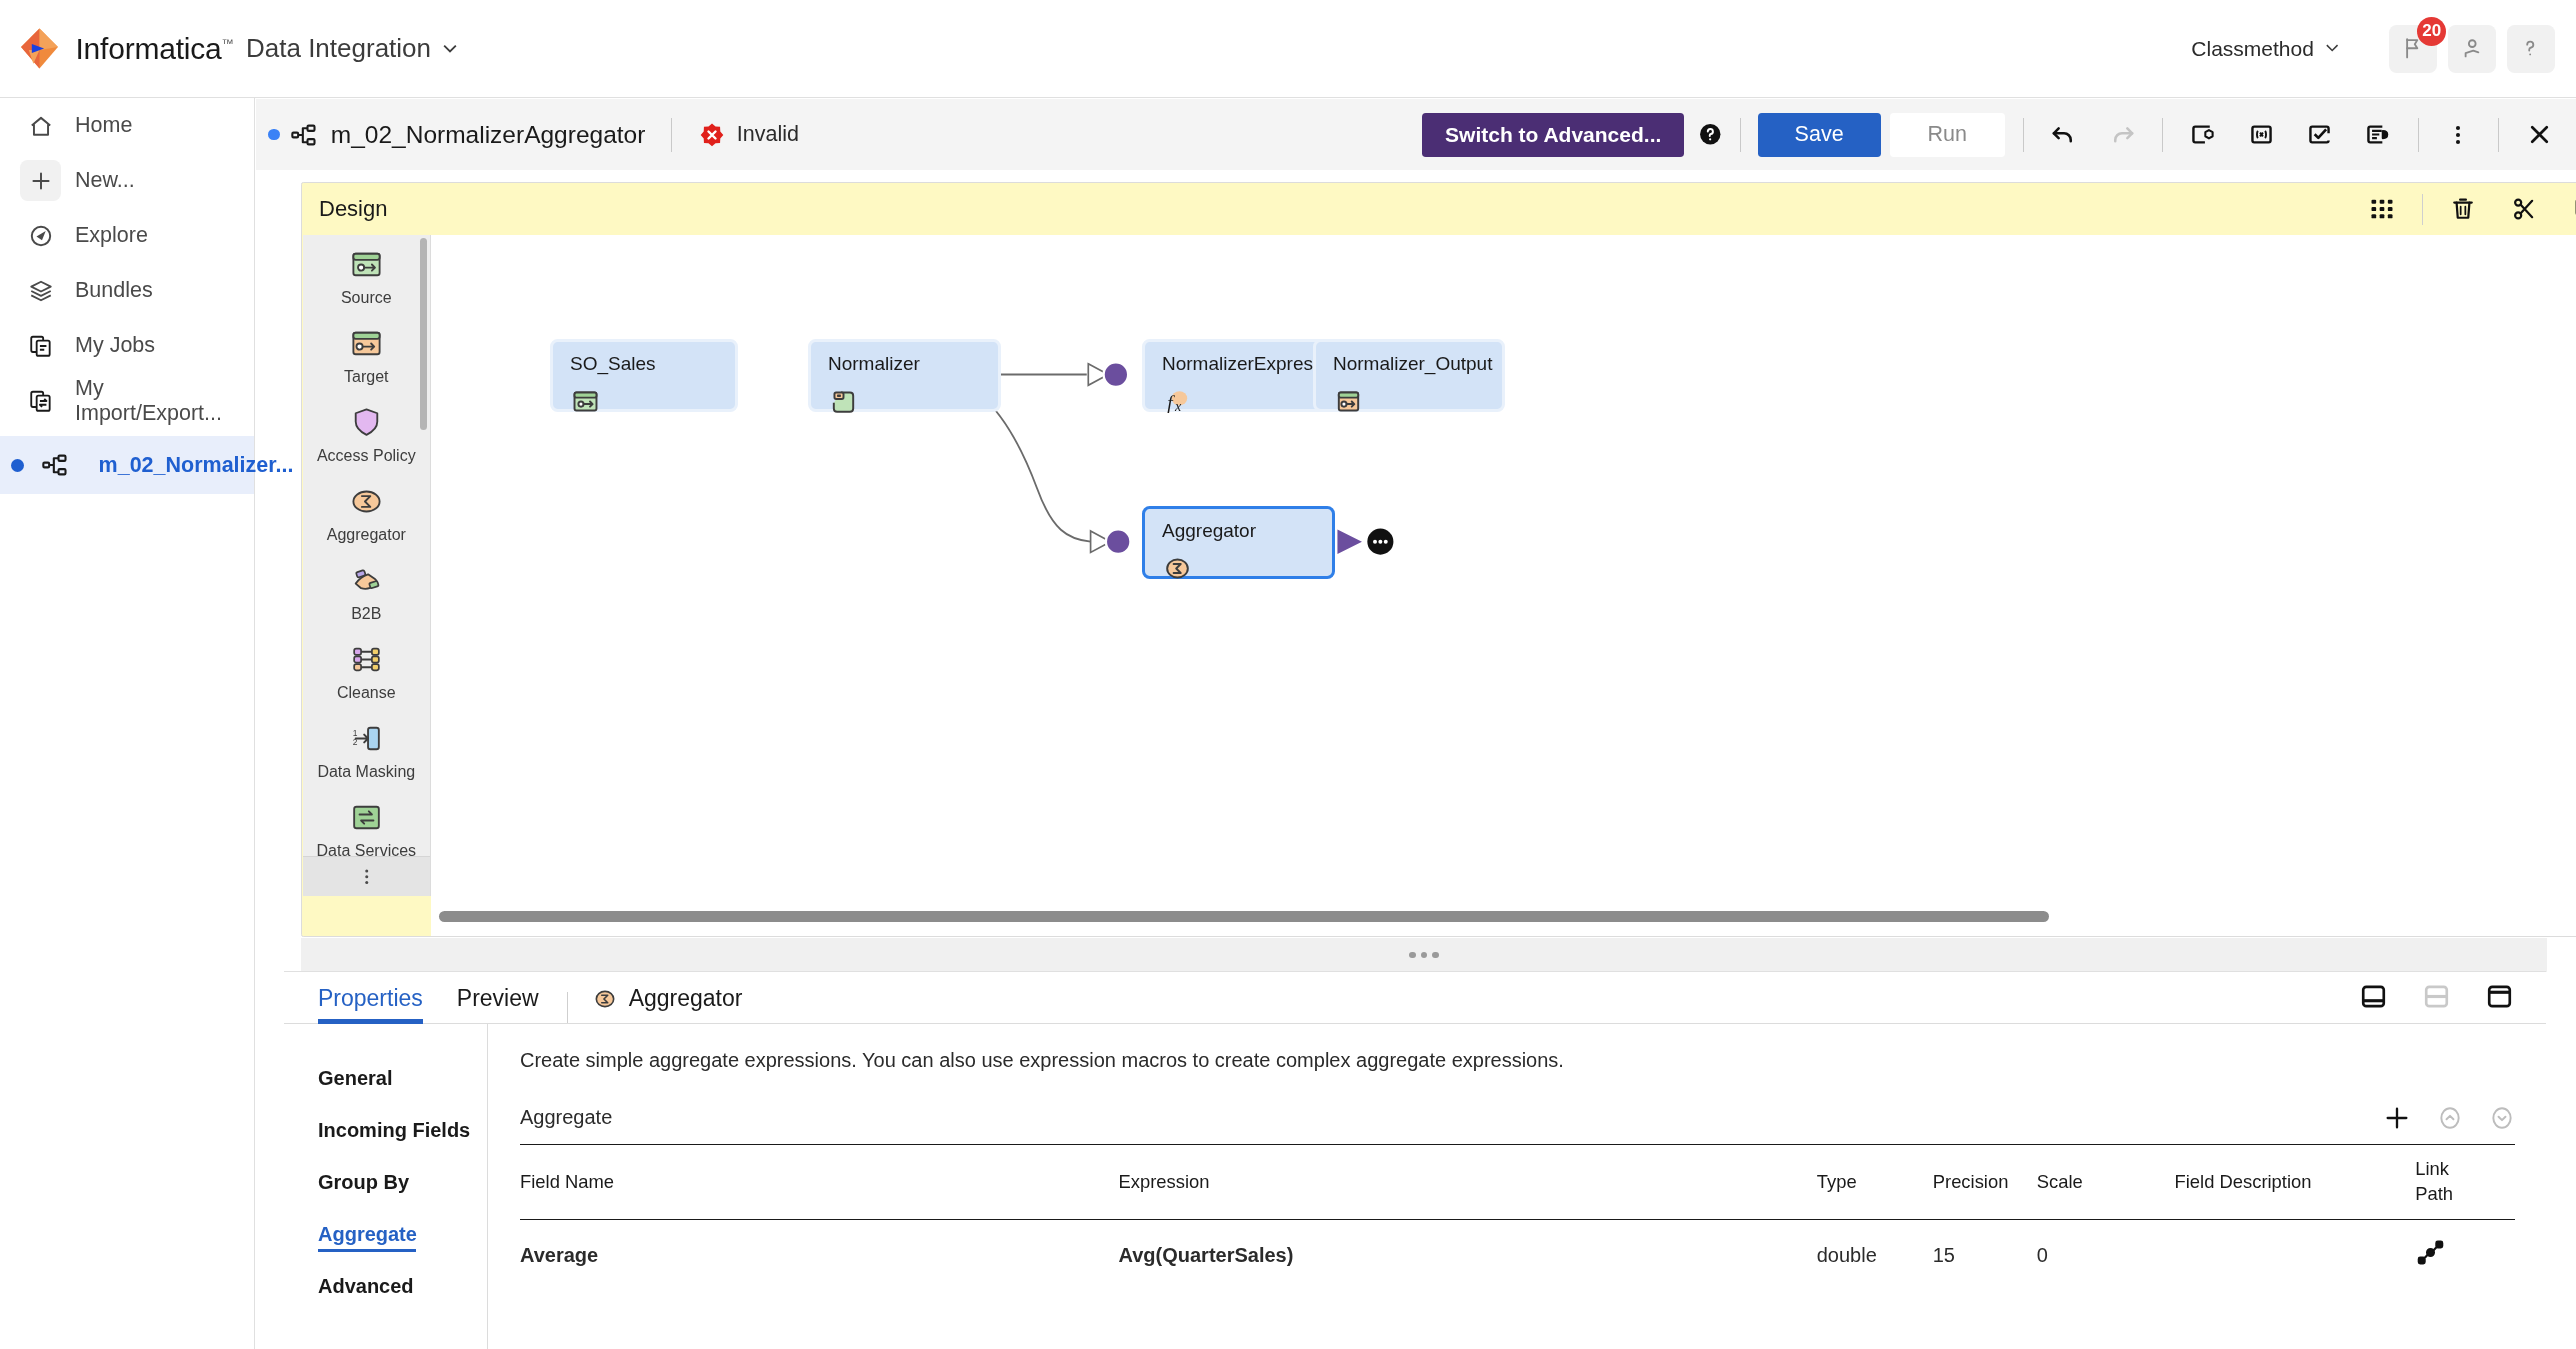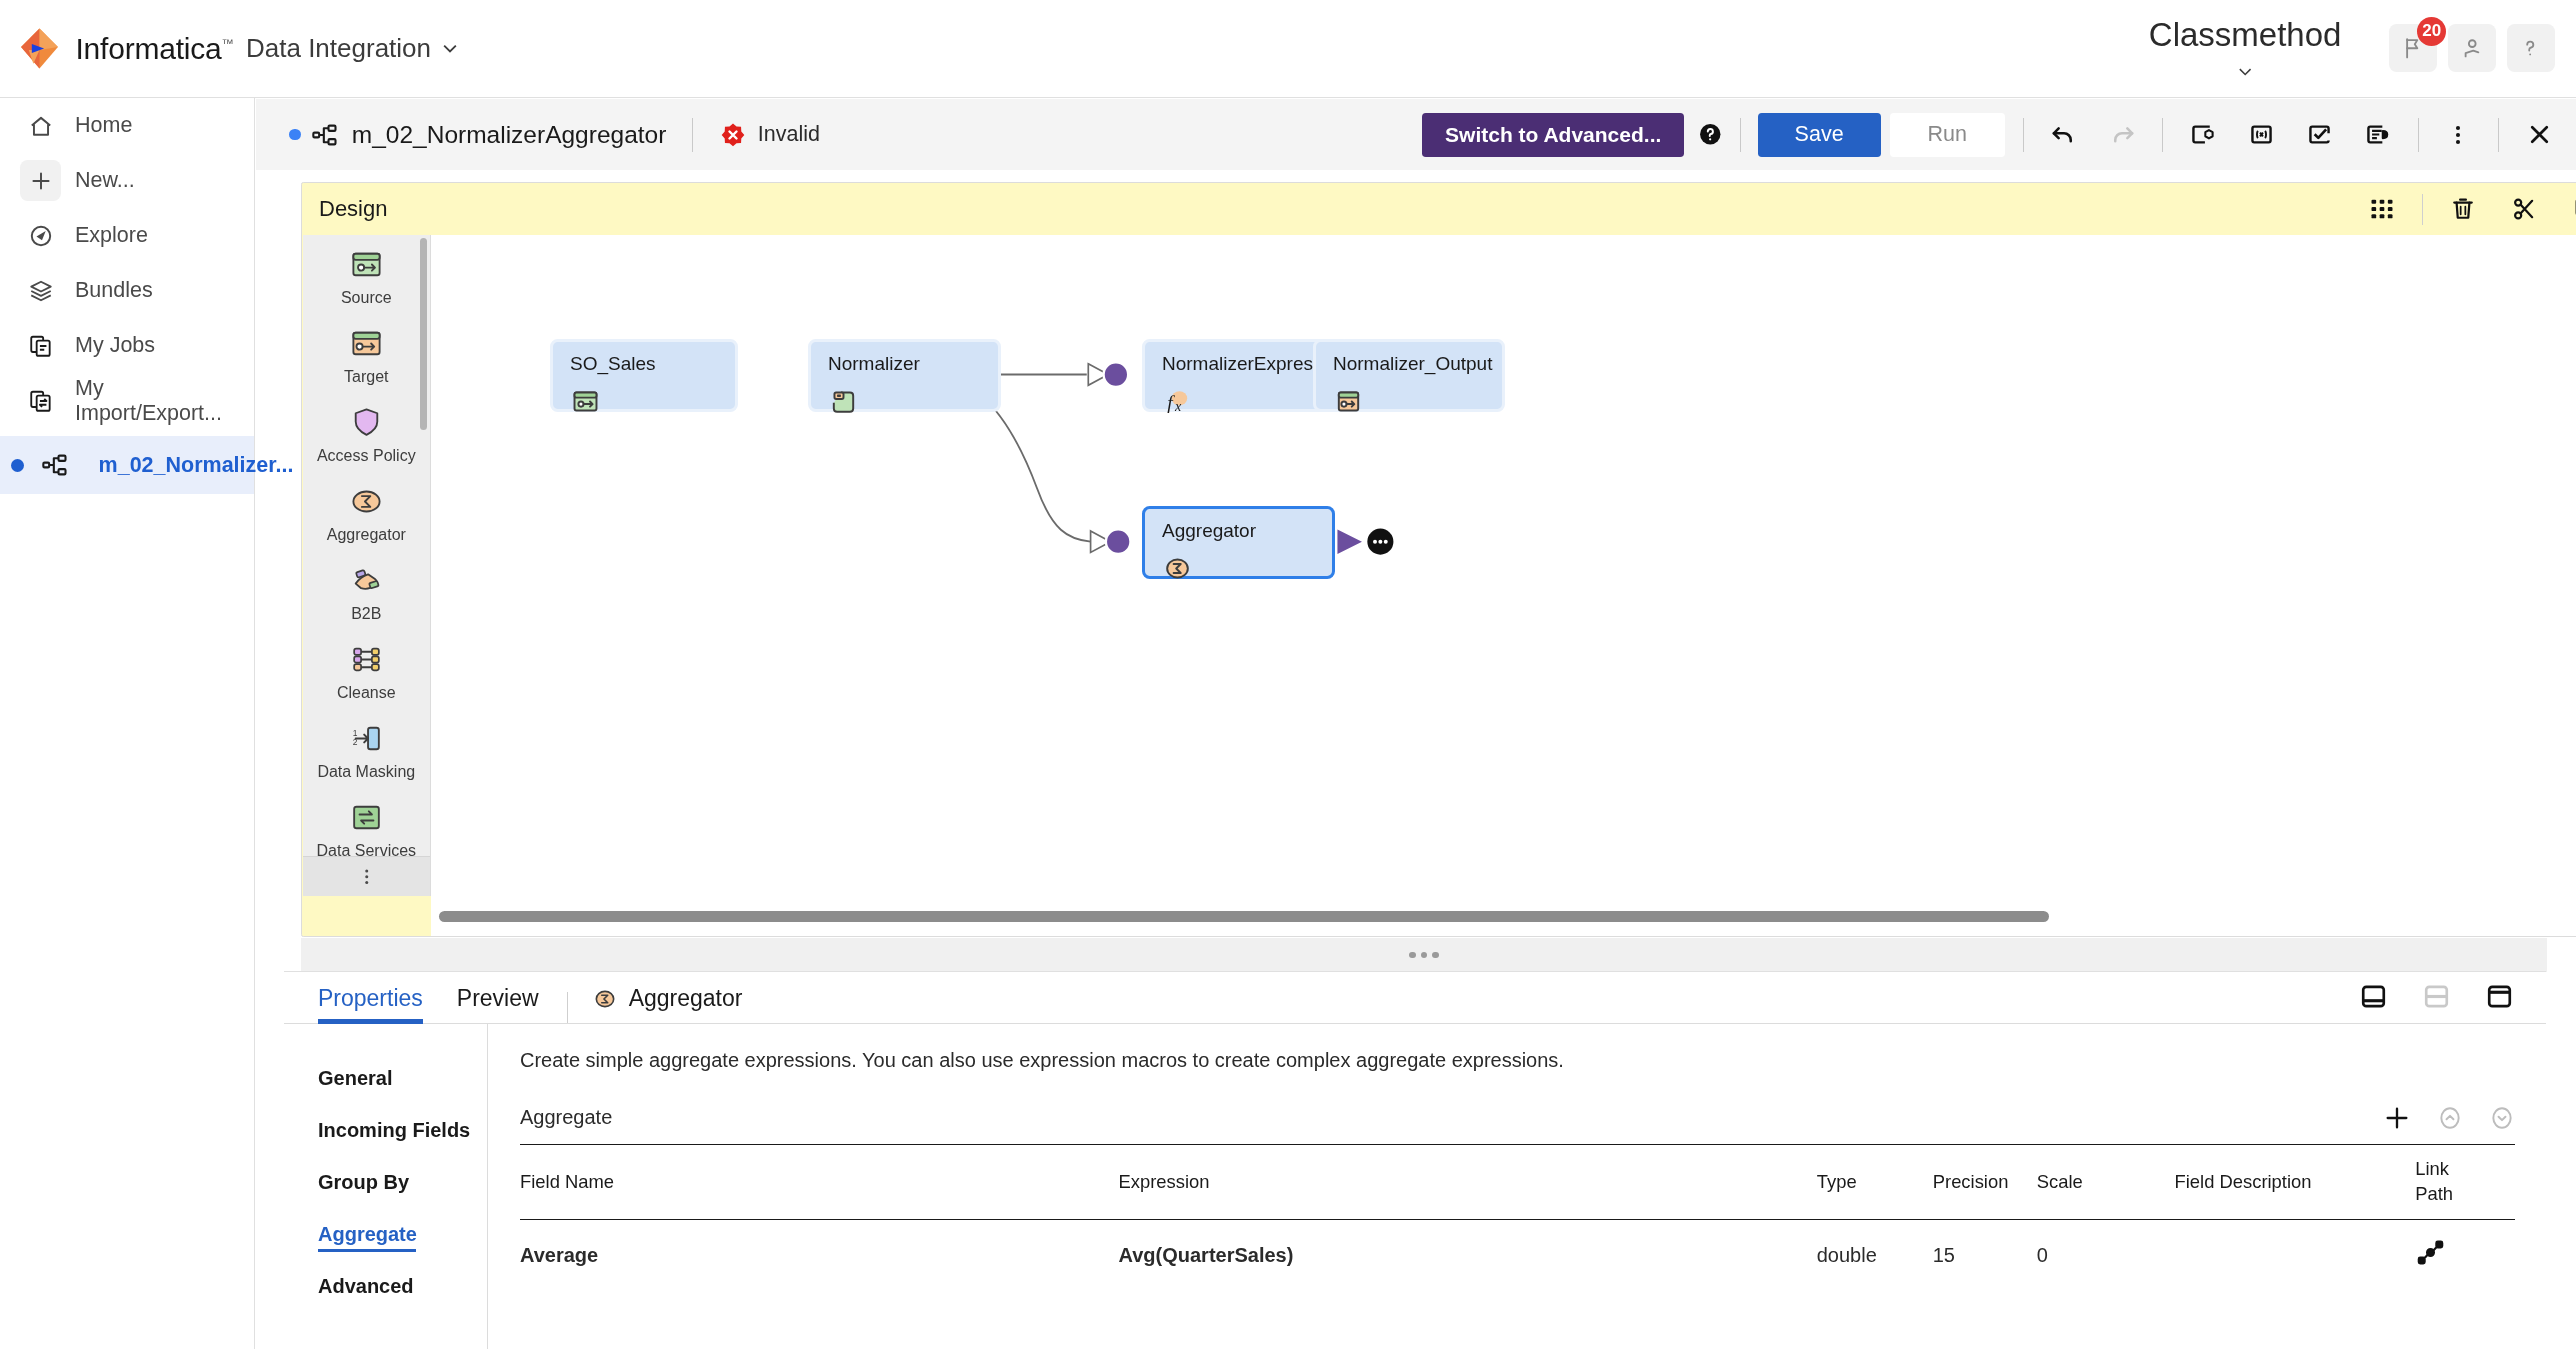"Classmethod" #org-name { flex-direction: column -> none; font-size: 33px -> 21px }
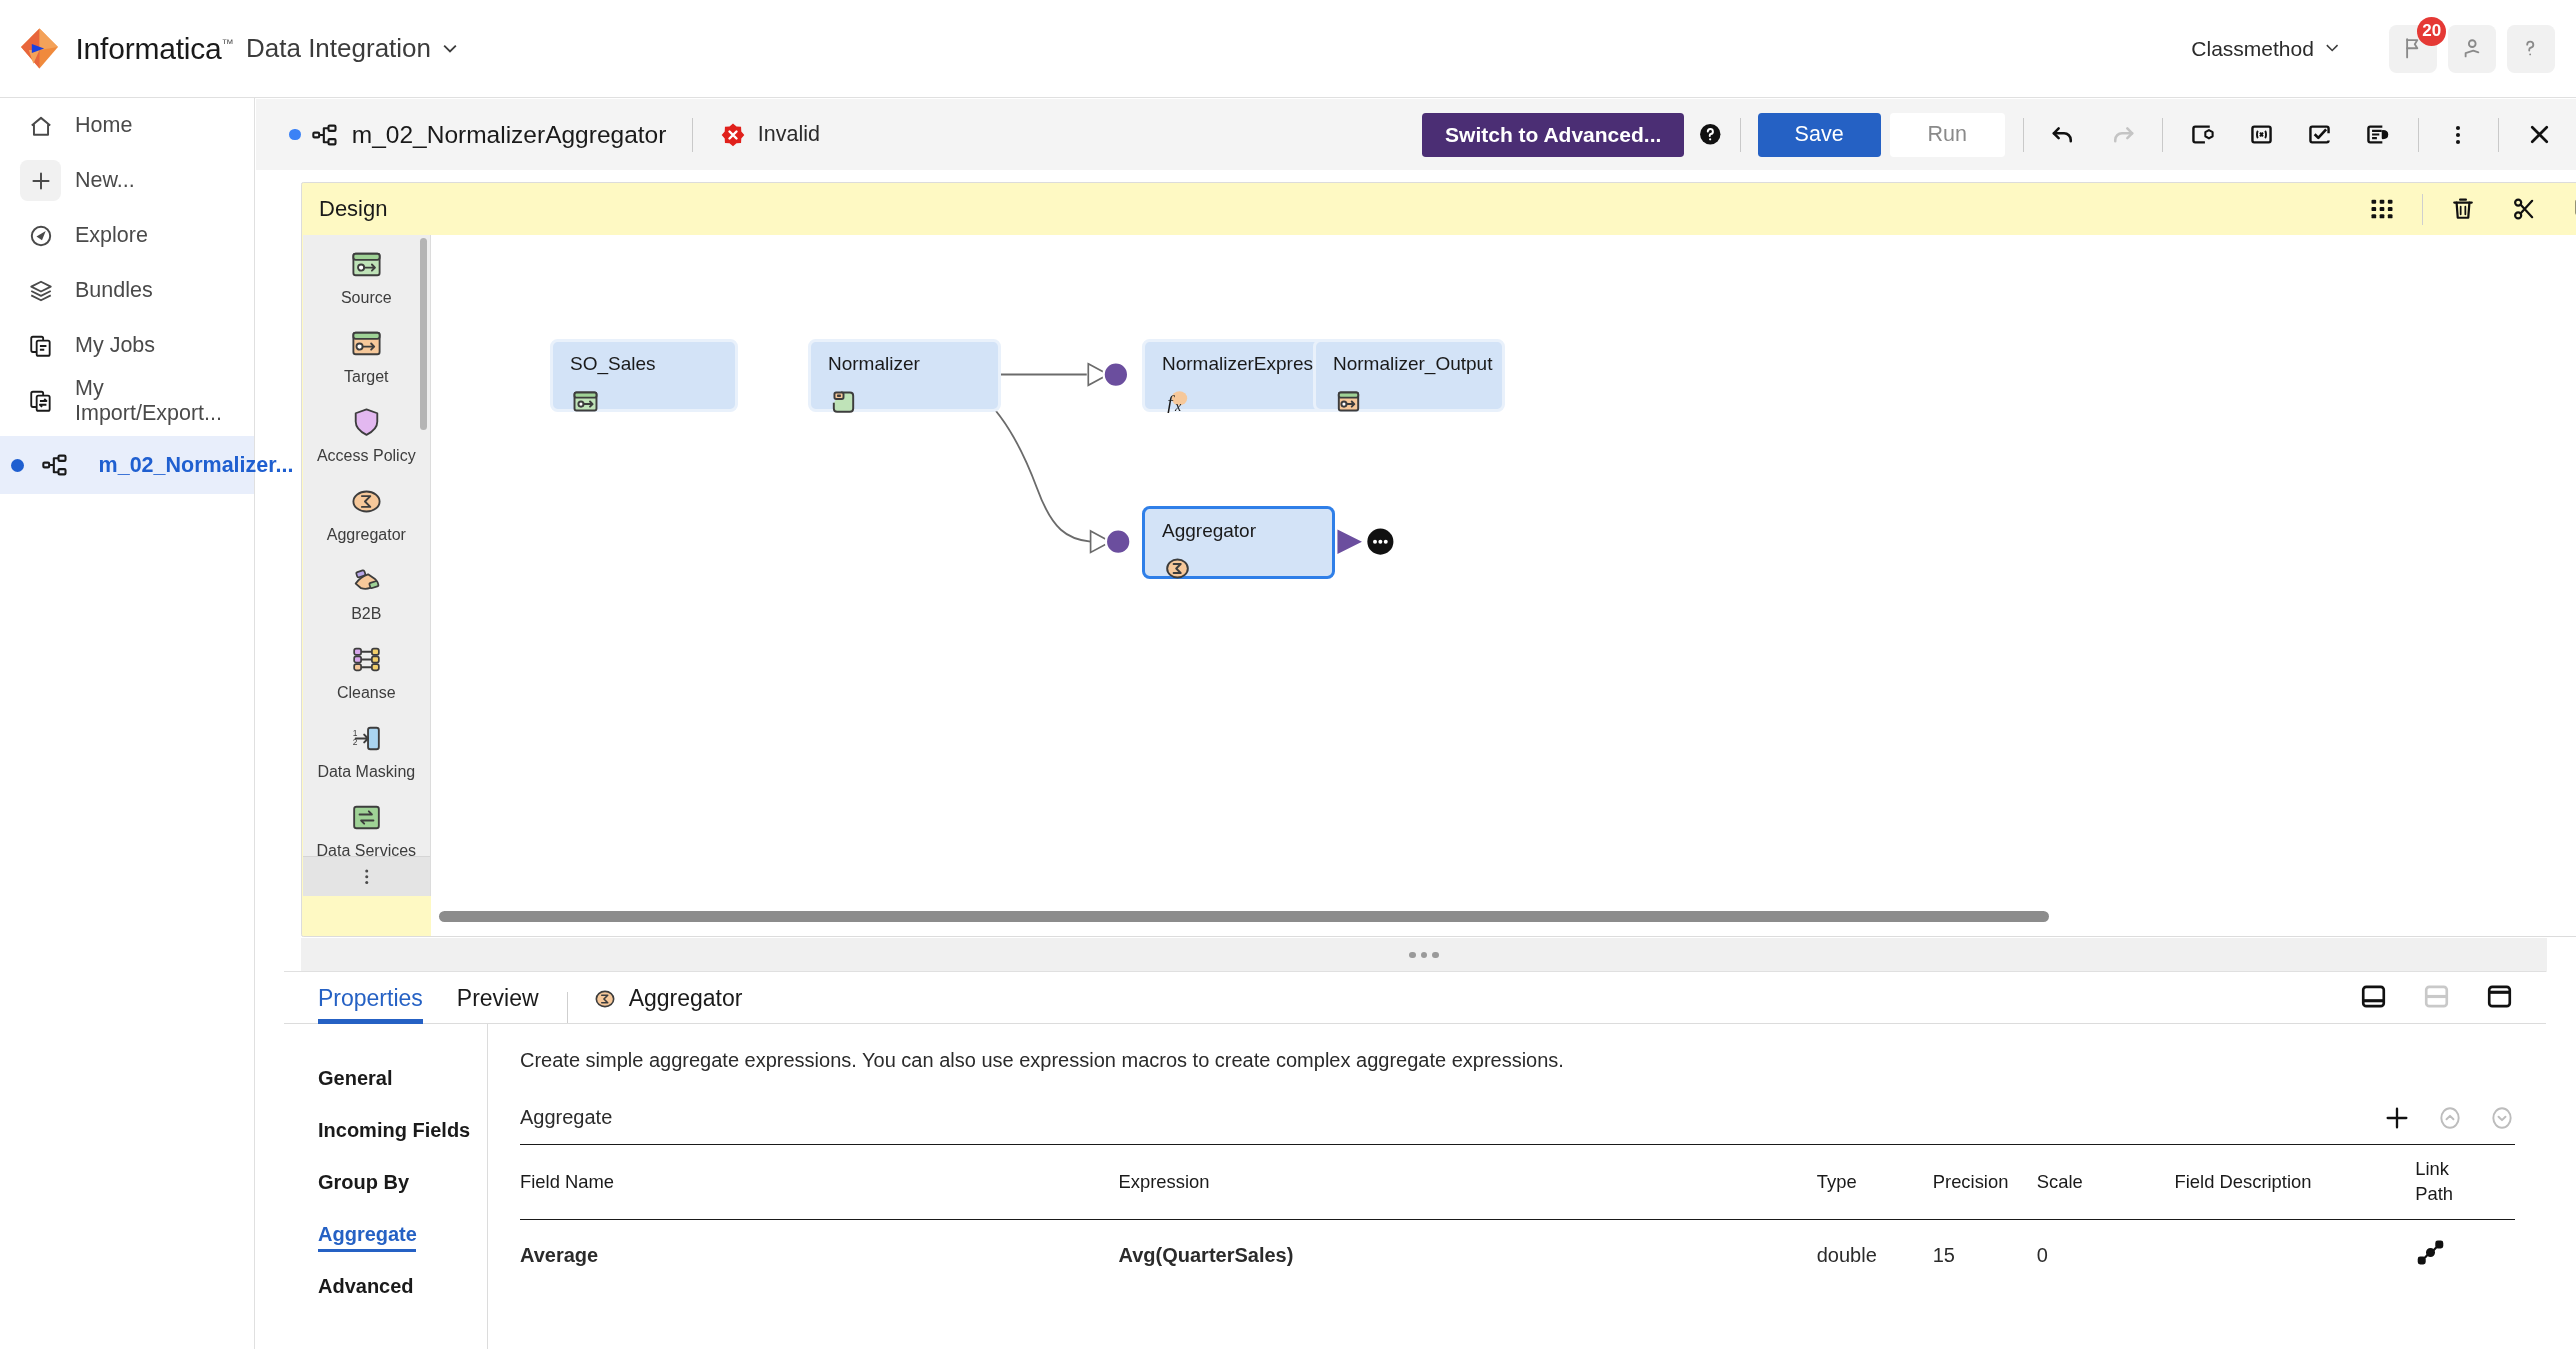"m_02_NormalizerAggregator" #editor-toolbar { padding-left: 21px -> none }
